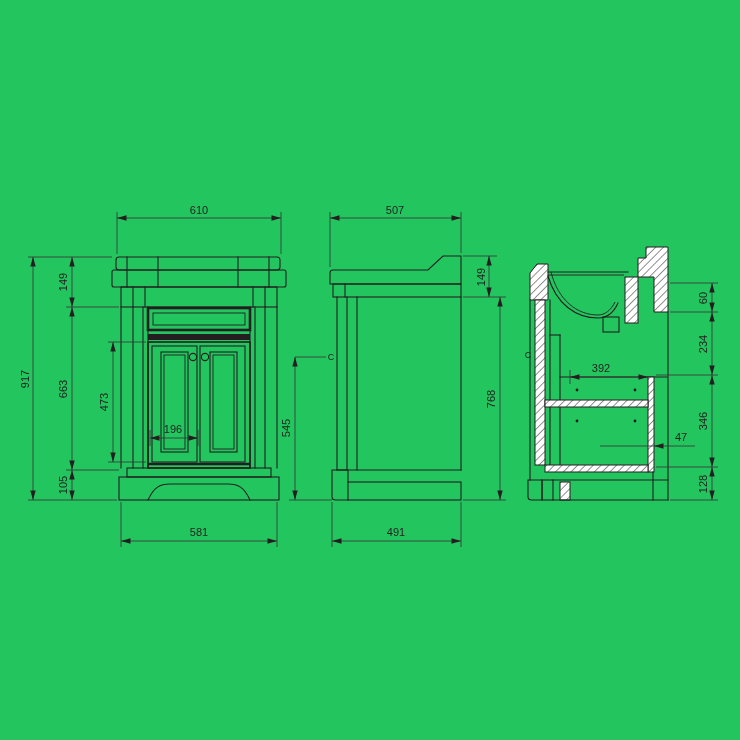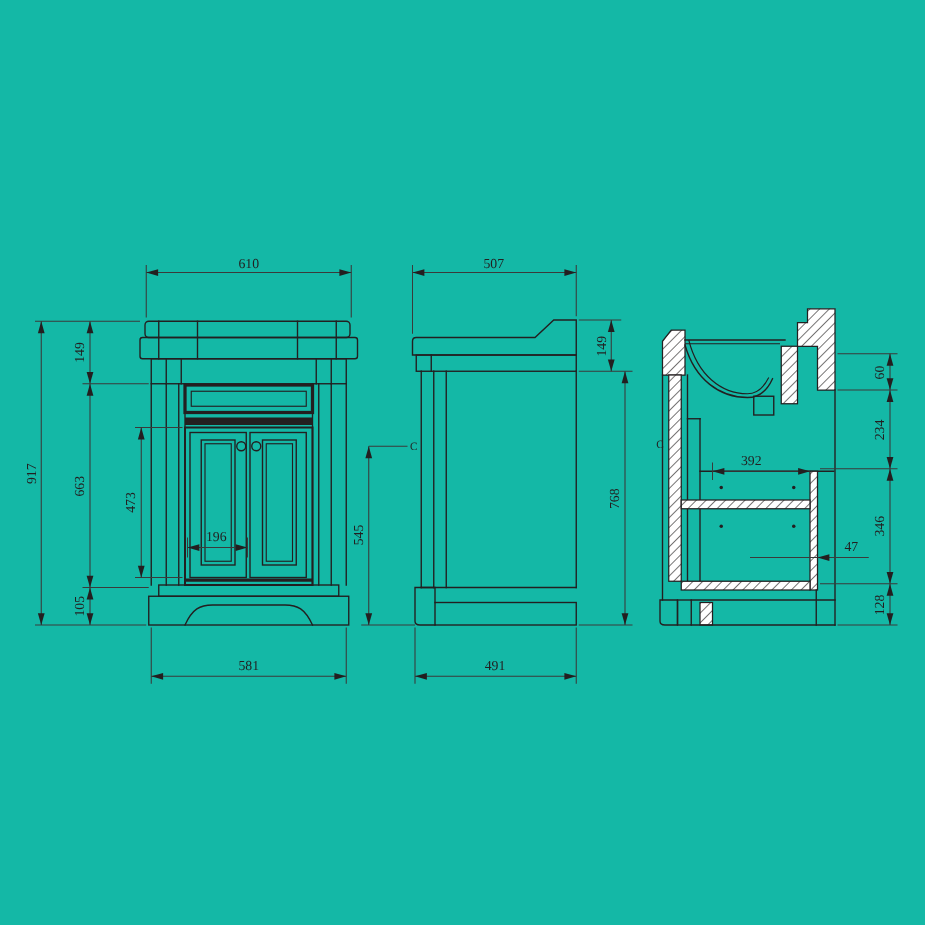"610" #canvas { background: #14b8a6 -> #22c55e; font-family: Liberation Serif, serif -> Liberation Sans, sans-serif }
